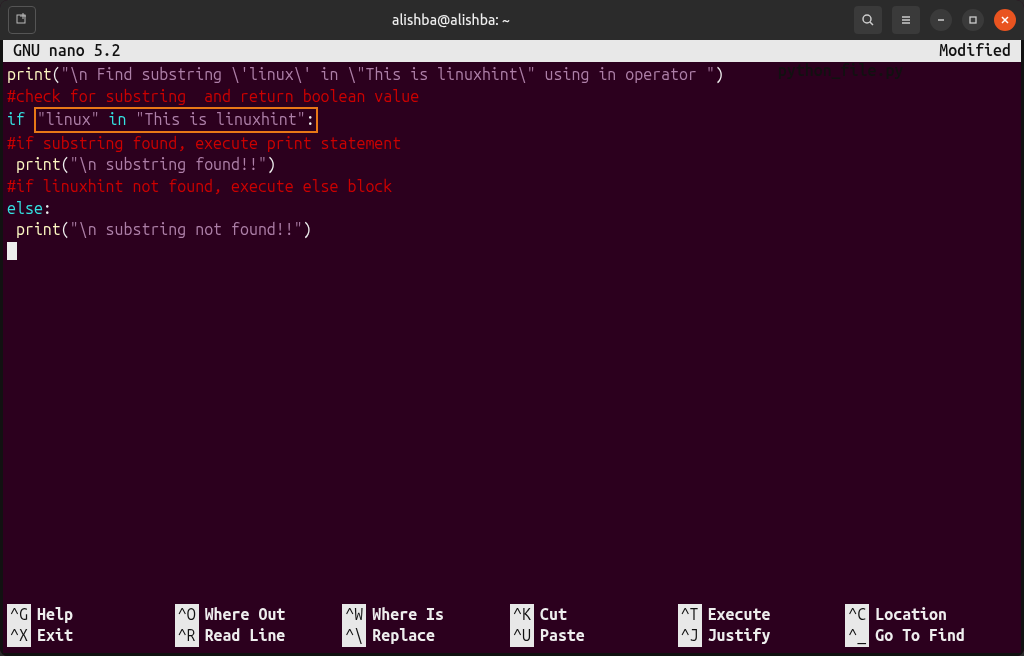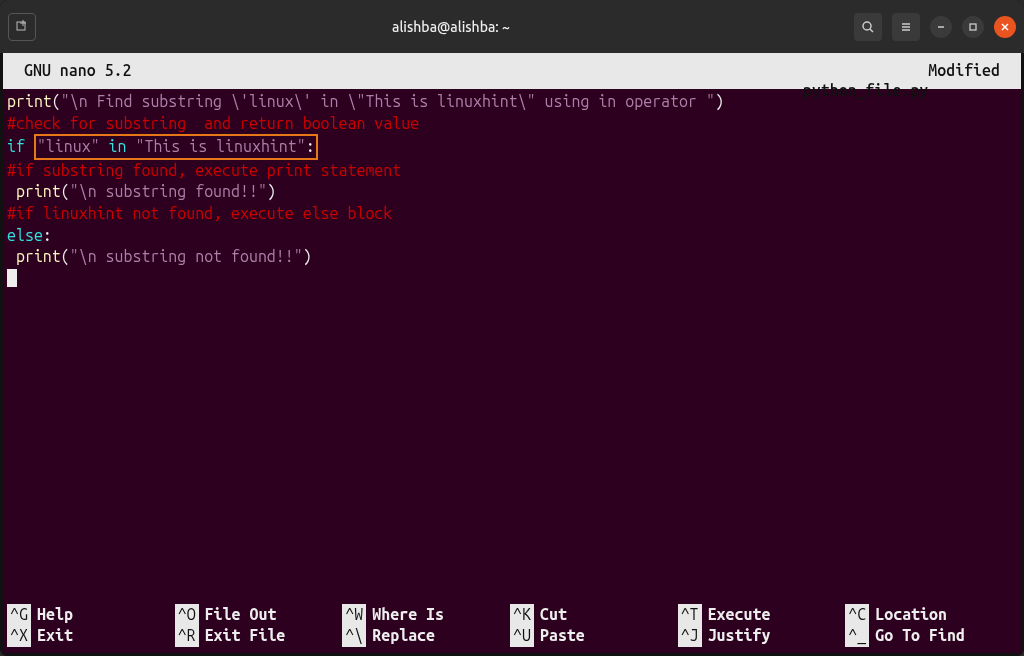"alishba@alishba: ~" .titlebar { height: 53px -> 40px }
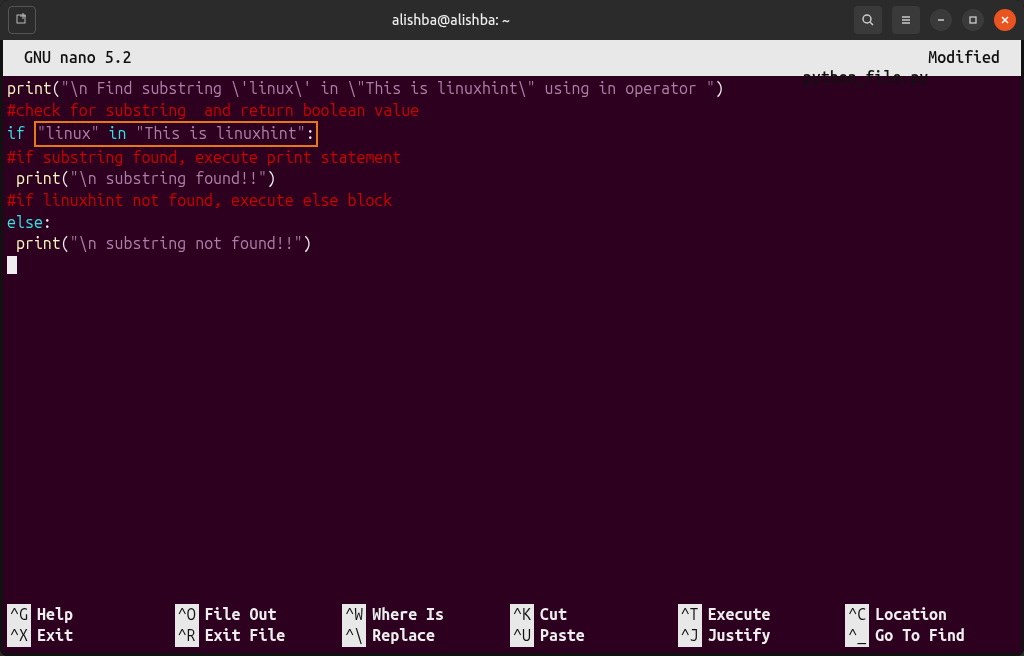"GNU nano 5.2" .nano-header { height: 36px -> 22px; padding: 0 21px -> 0 10px }
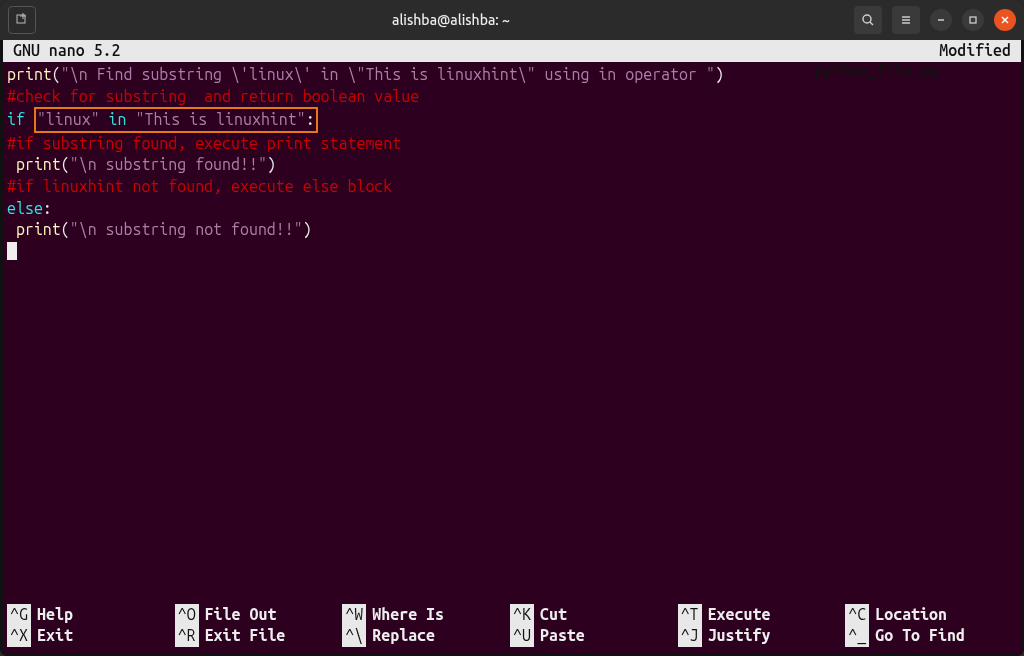"Modified" .nano-header .right { margin-left: none -> 36px }
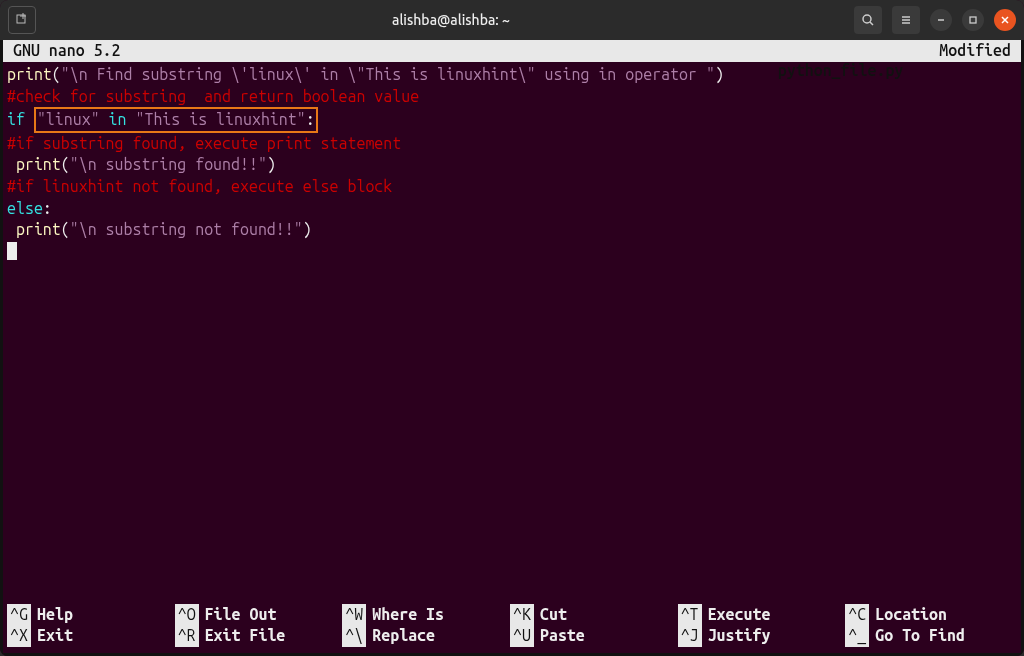"File Out" span.shortcut-label { text: File -> Where }
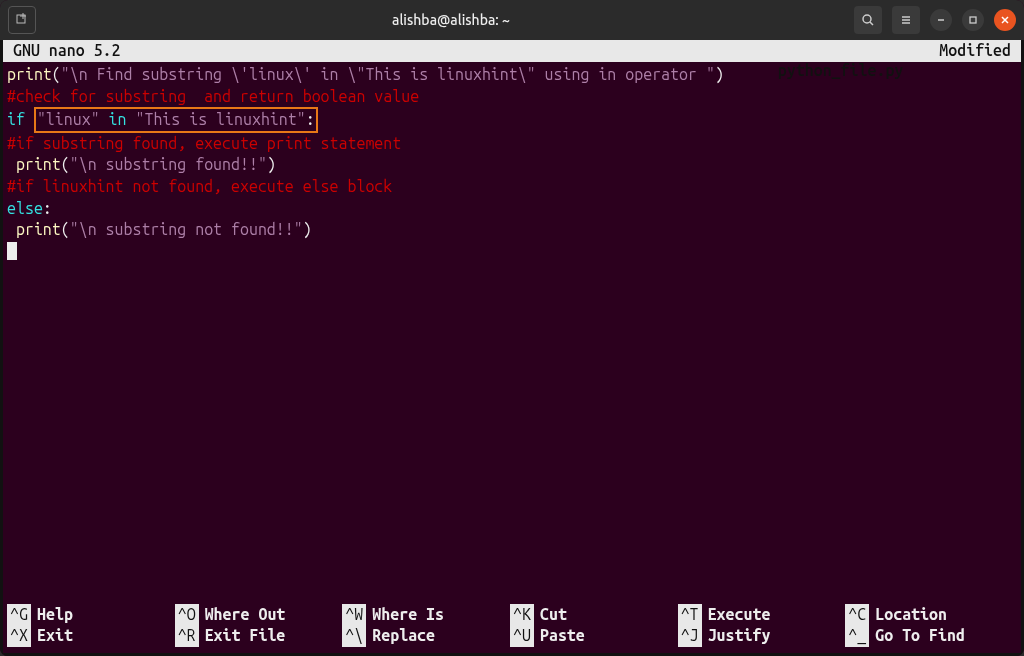"Exit File" span.shortcut-label { text: Exit File -> Read Line }
